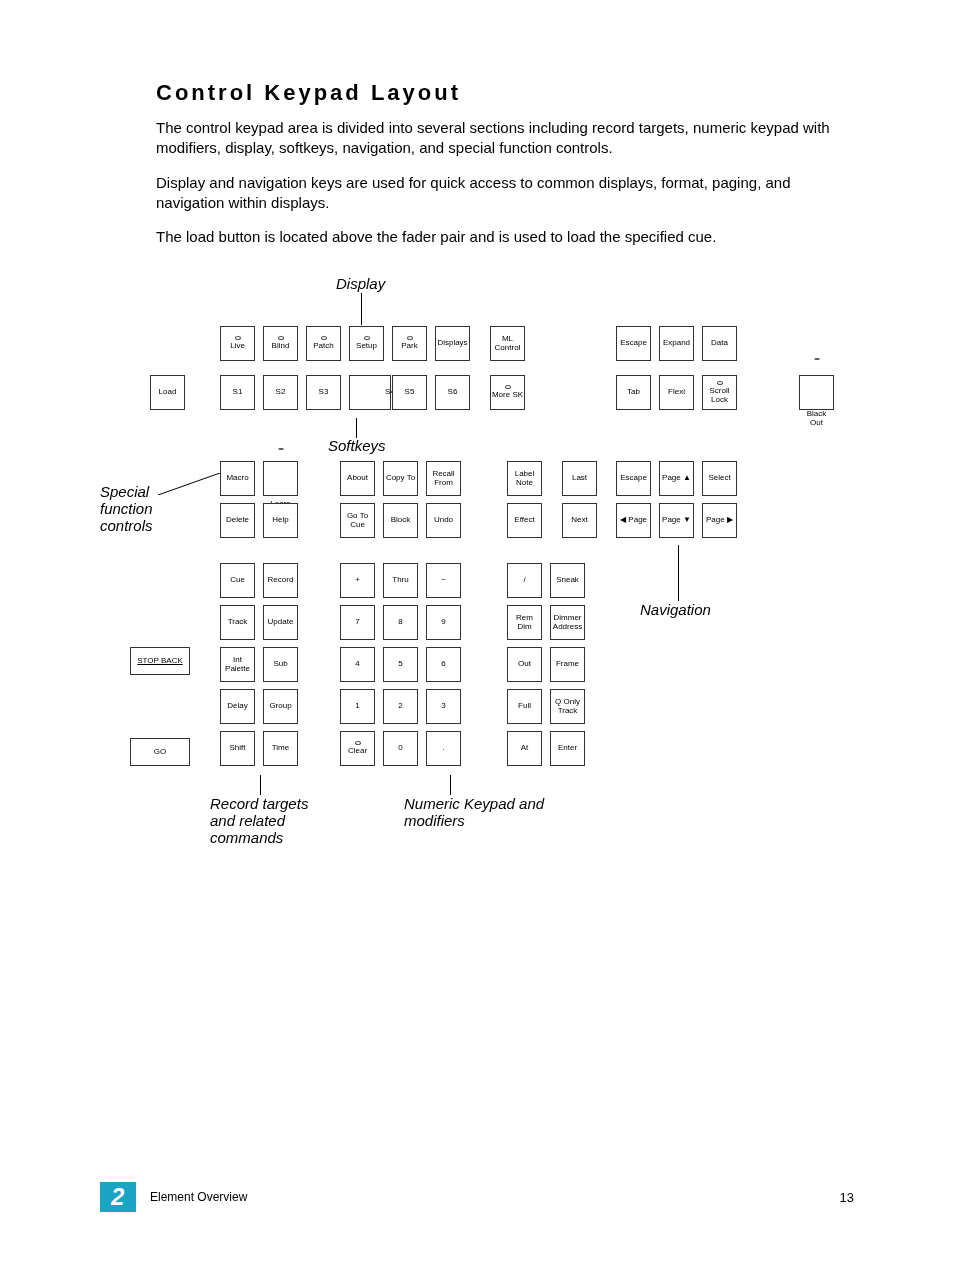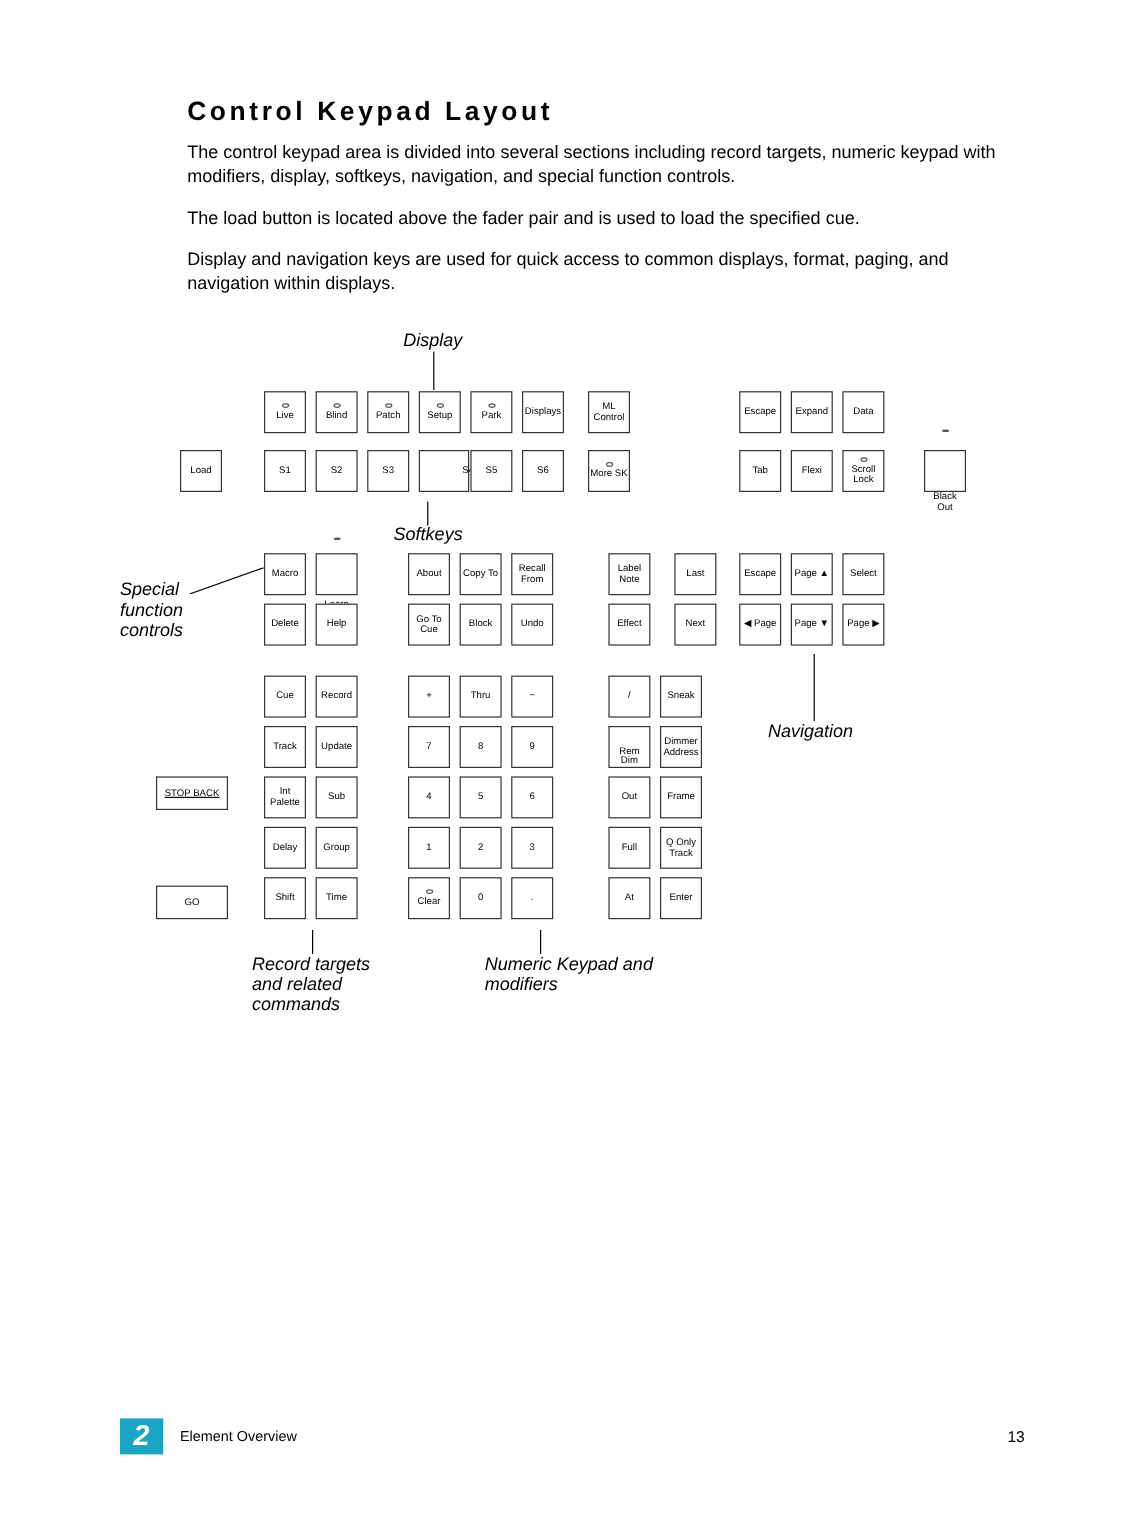"The load button is located" p.body { order: before "Display and navigation keys are" -> after "Display and navigation keys are" }
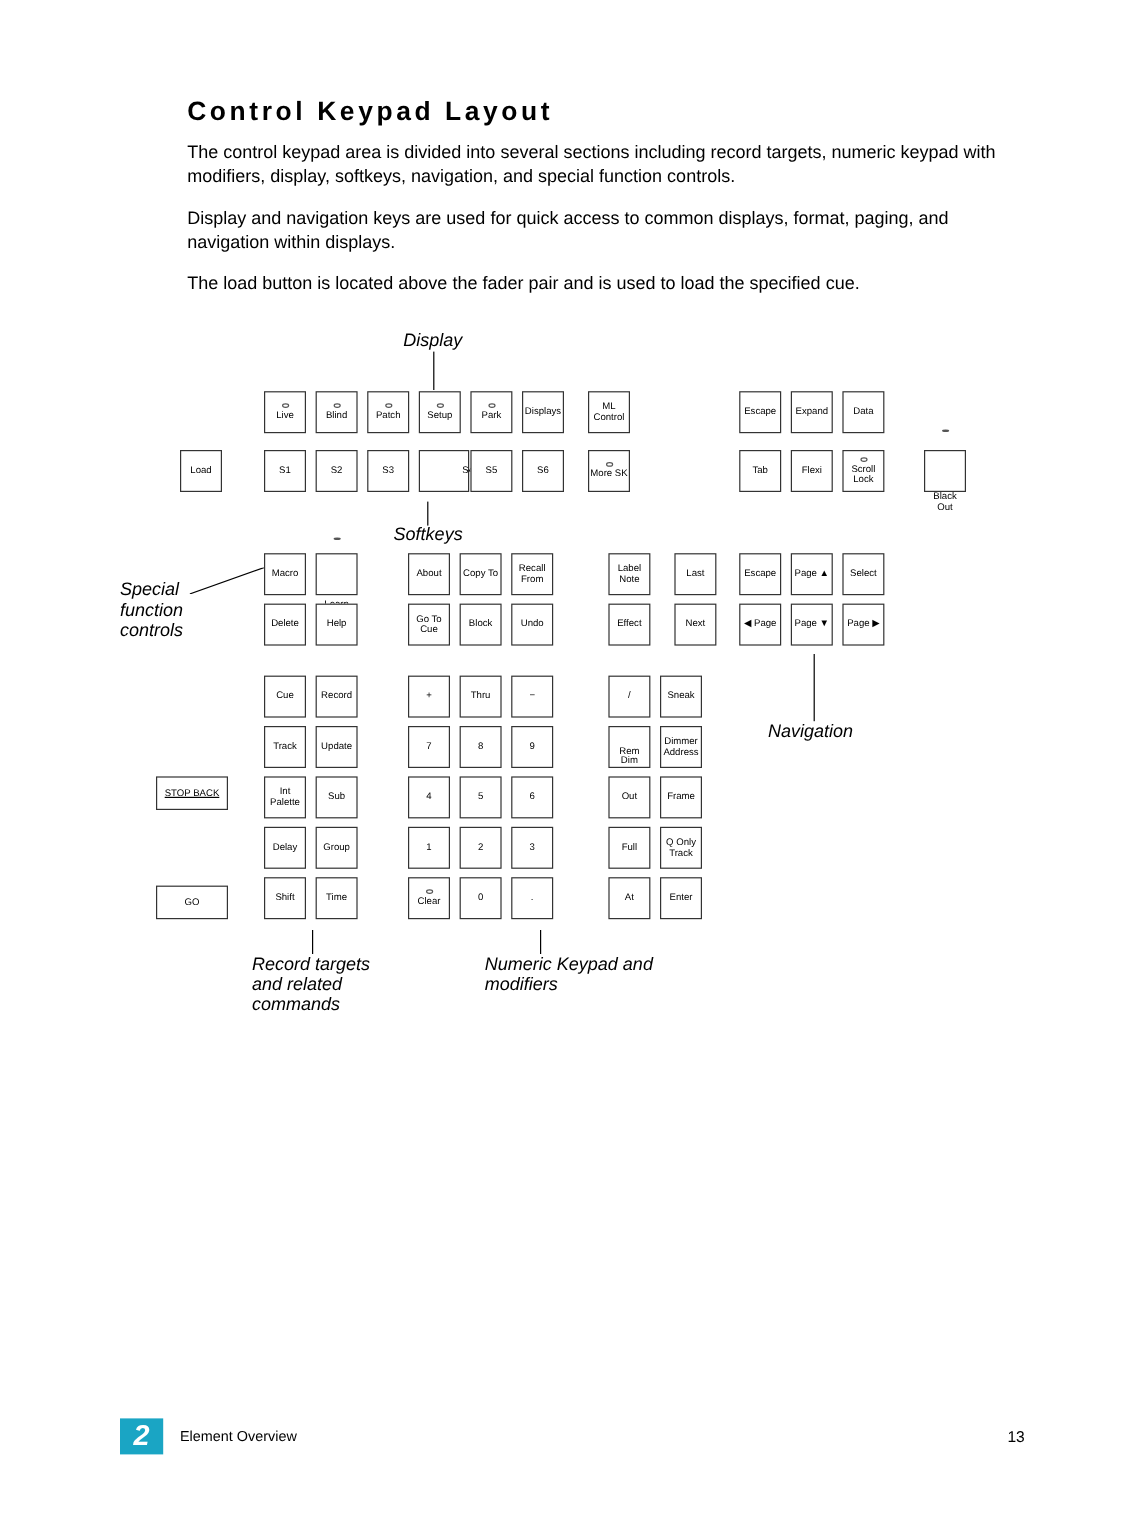"Black Out" div.key { left: 670px -> 699px }
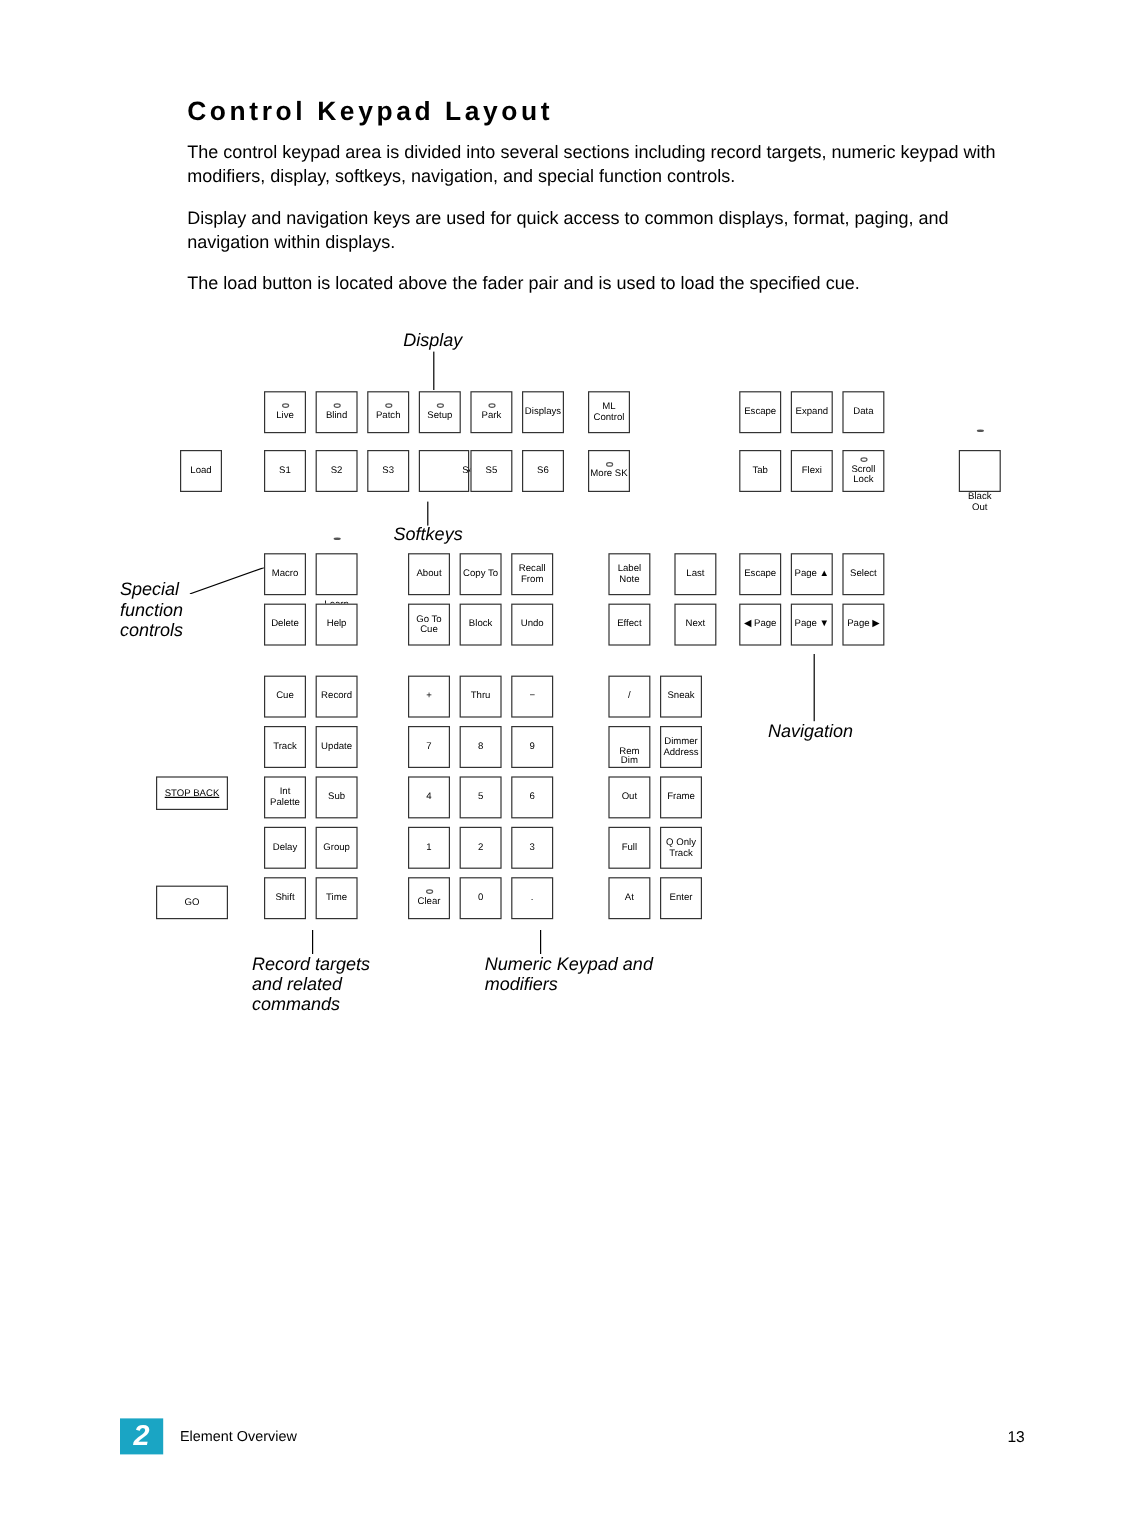"Rem Dim" div.key { justify-content: flex-end -> none }
